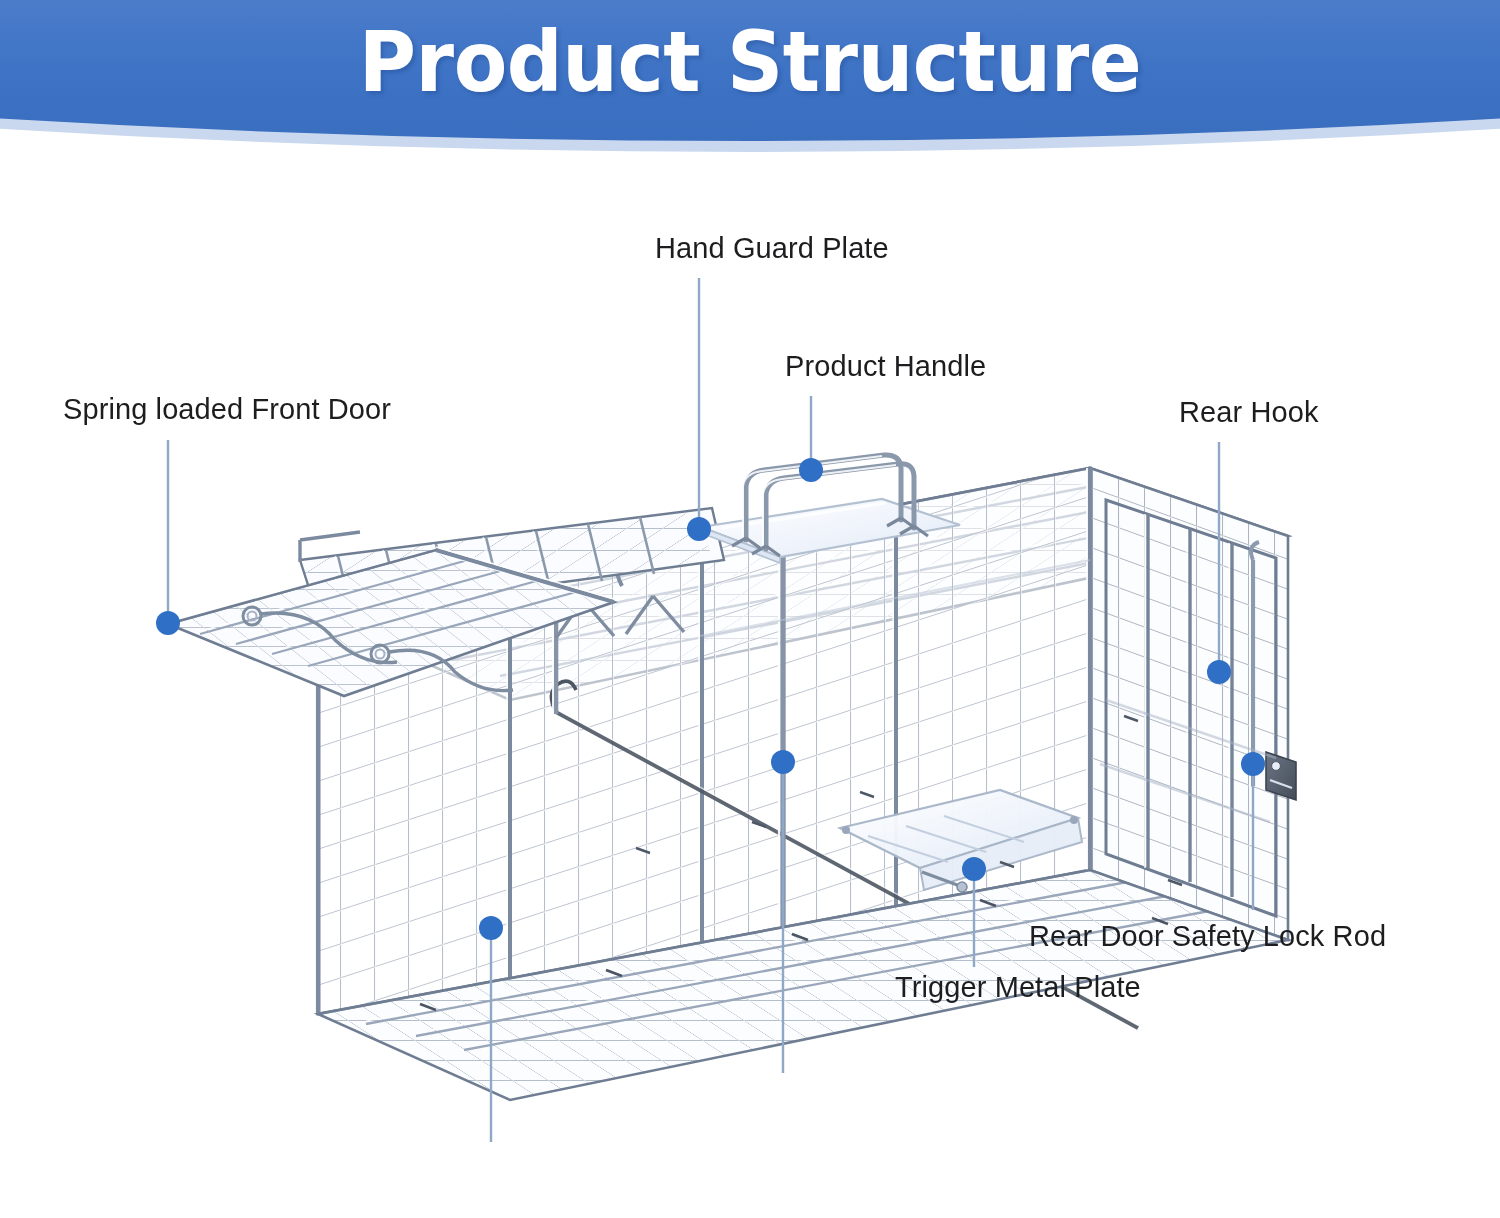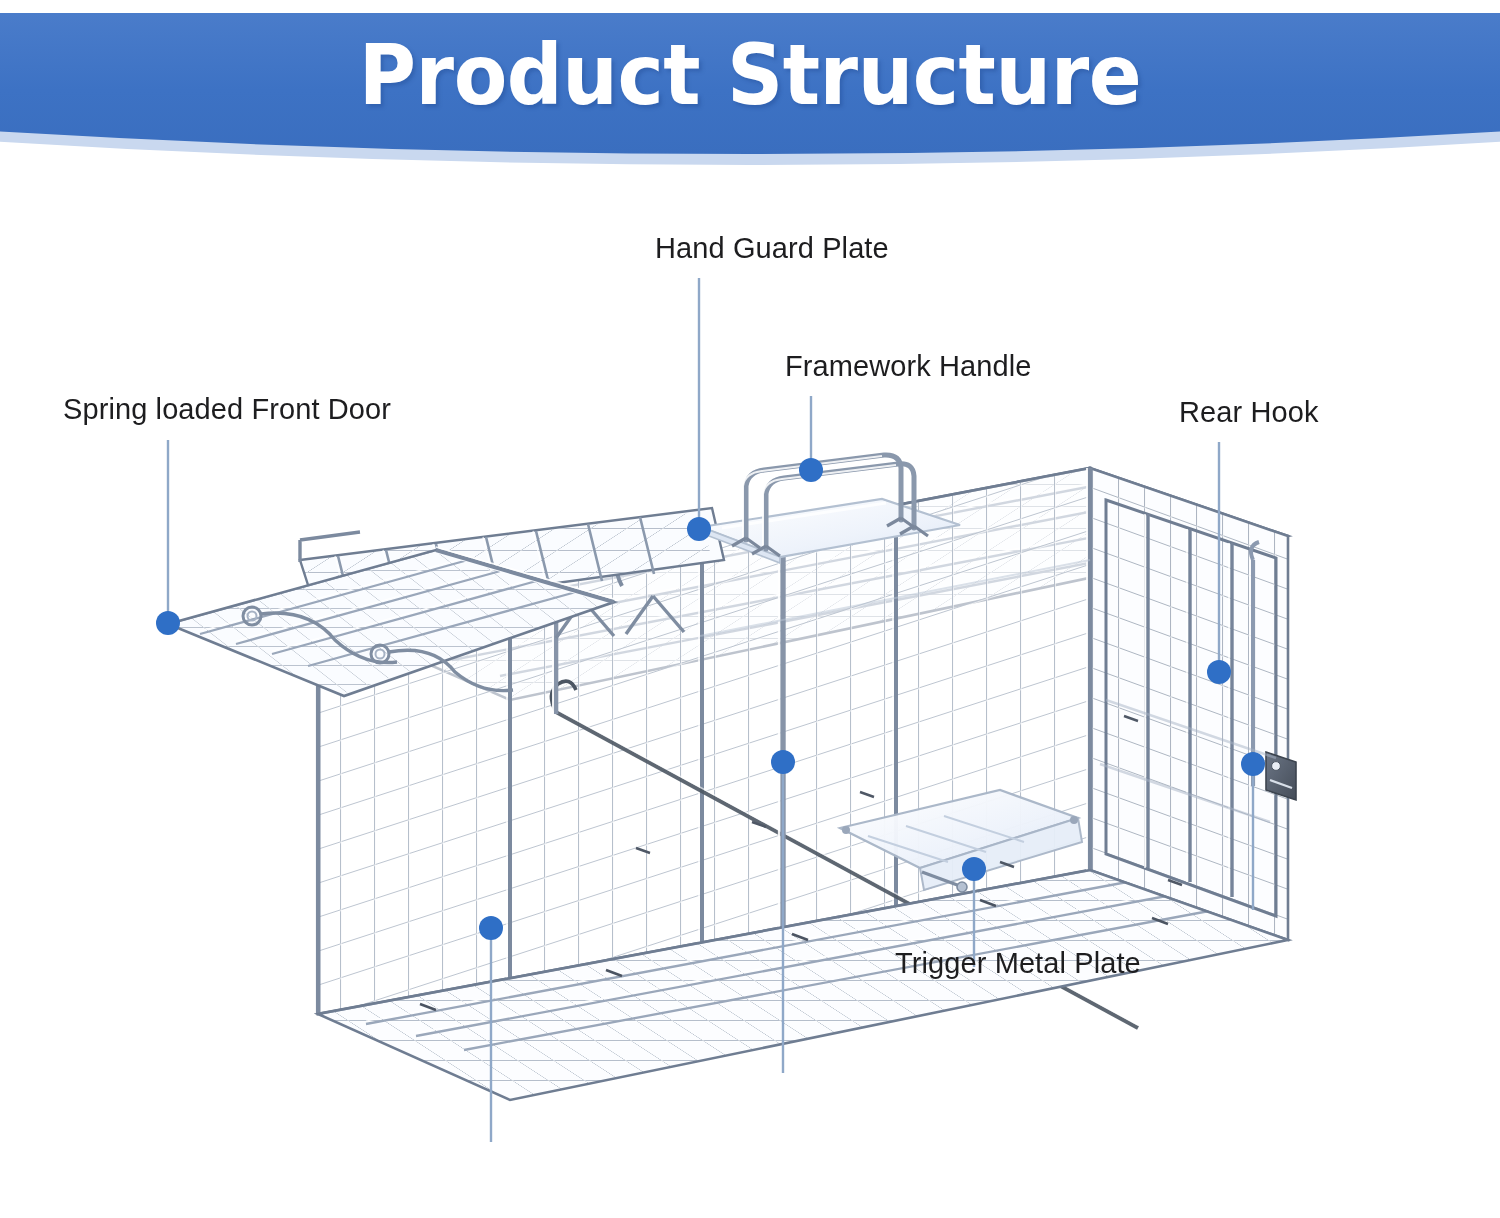"Product Structure" #banner { top: 13px -> 0 }
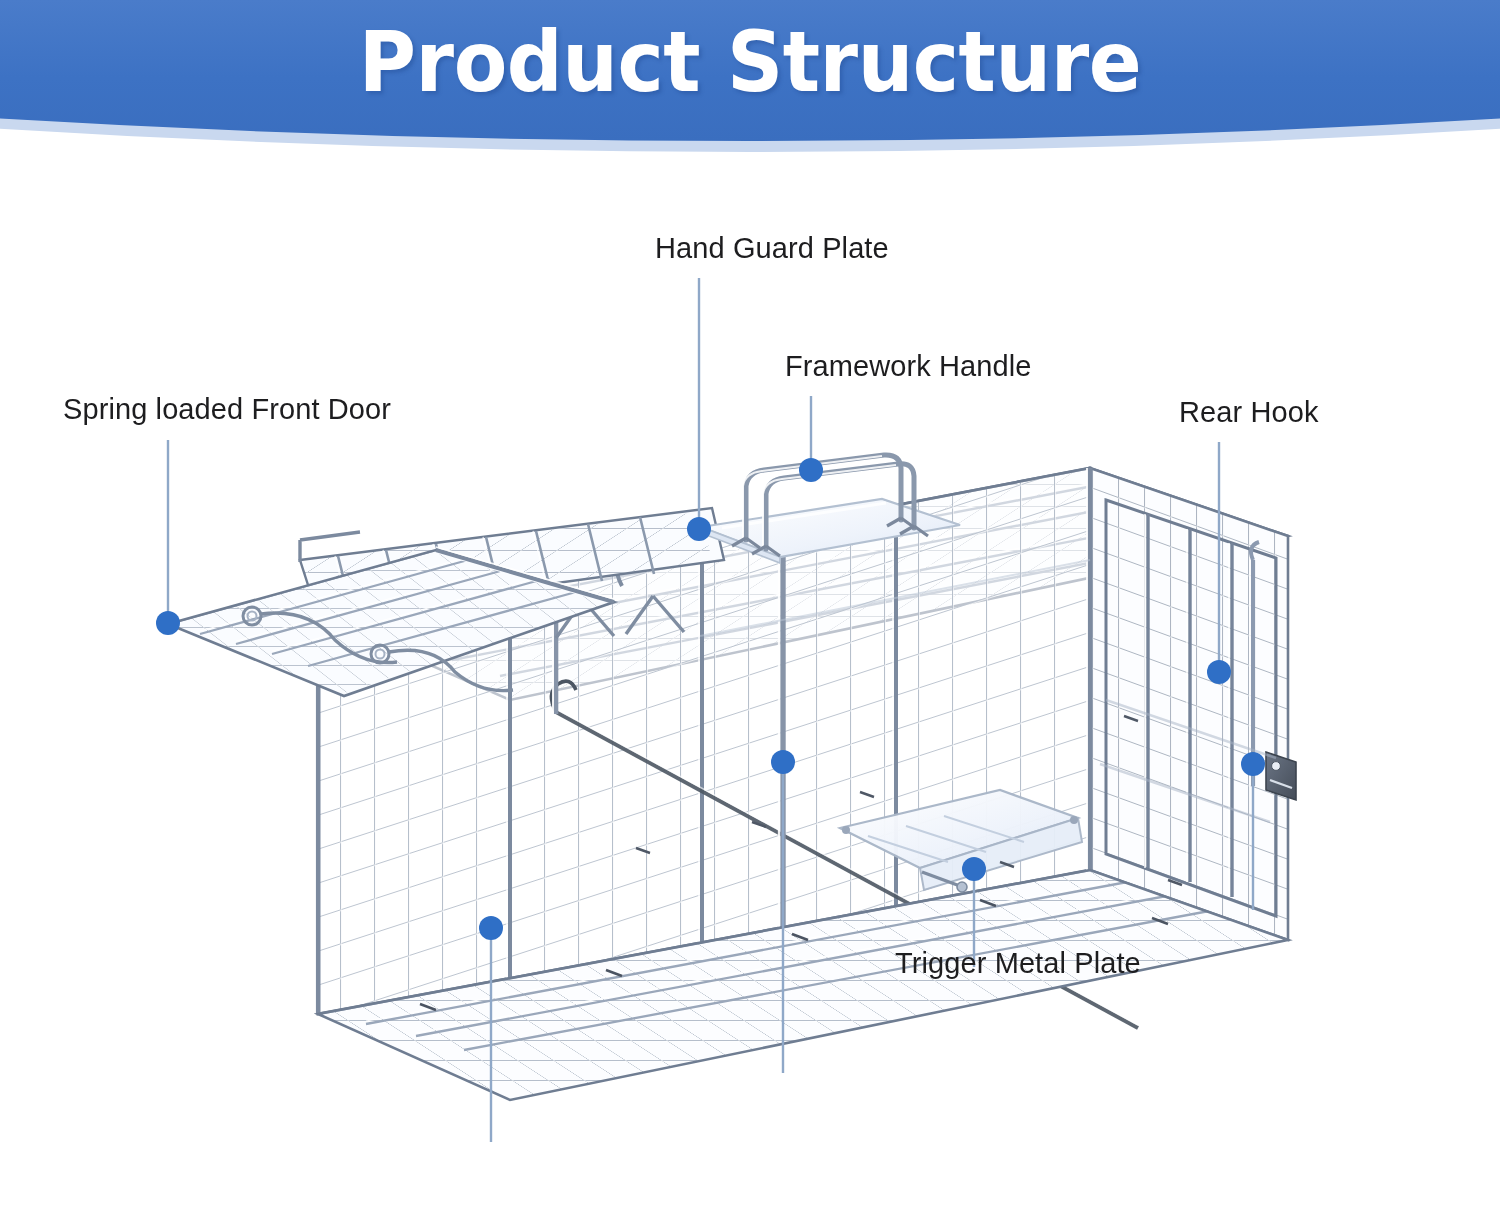"Framework Handle" div.callout-label { text: Framework -> Product }
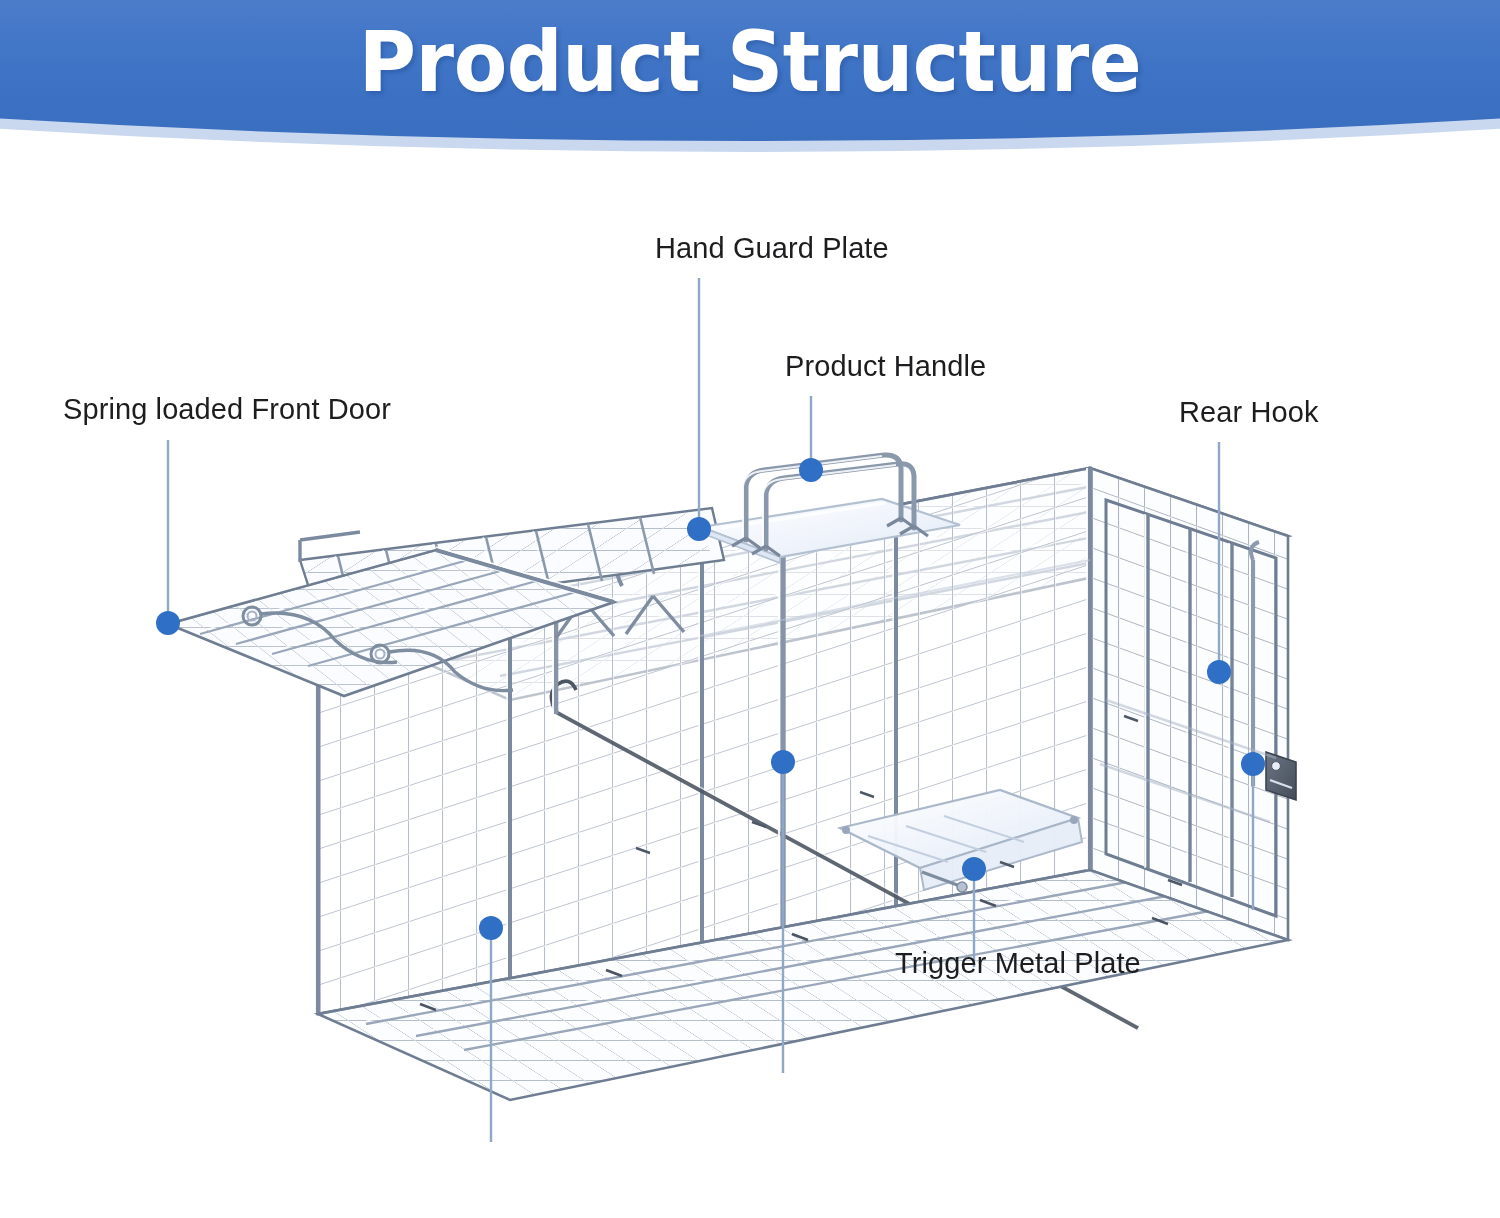"Rear Door Safety Lock Rod" div.callout-label { html: none -> <div>Rear Door Safety Lock Rod</div> }
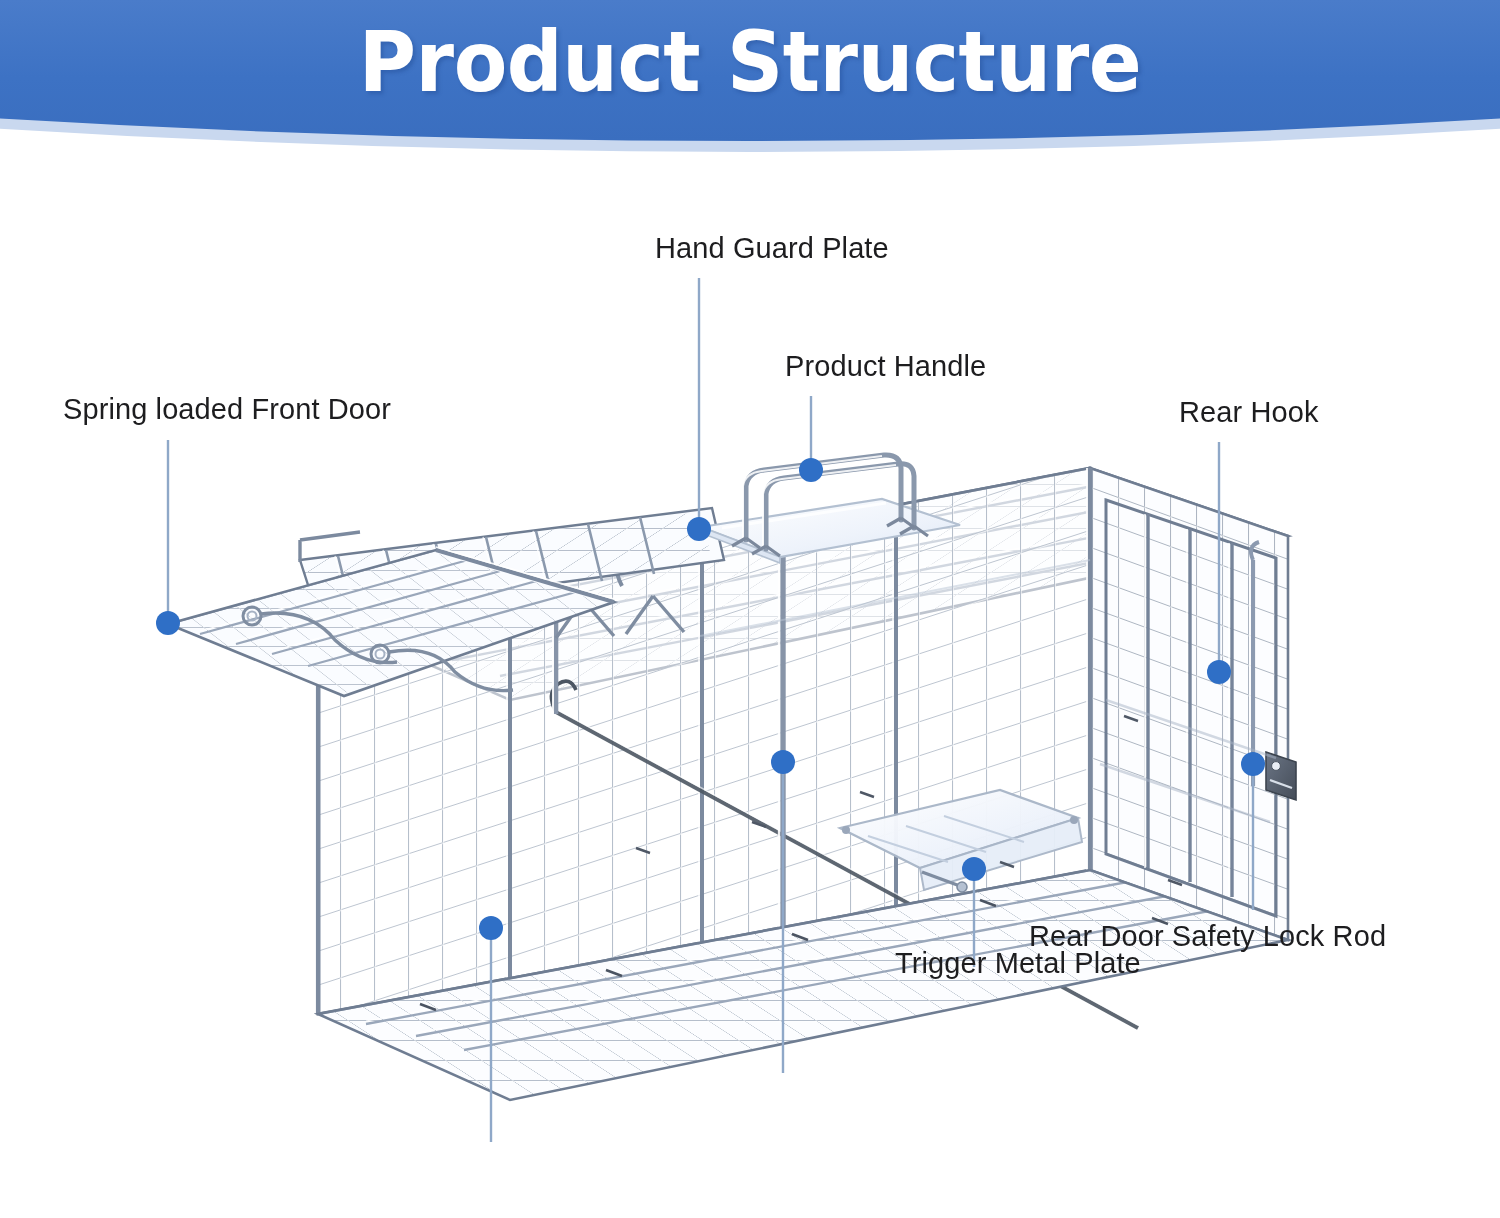"Trigger Metal Plate" div.callout-label { top: 947px -> 971px }
